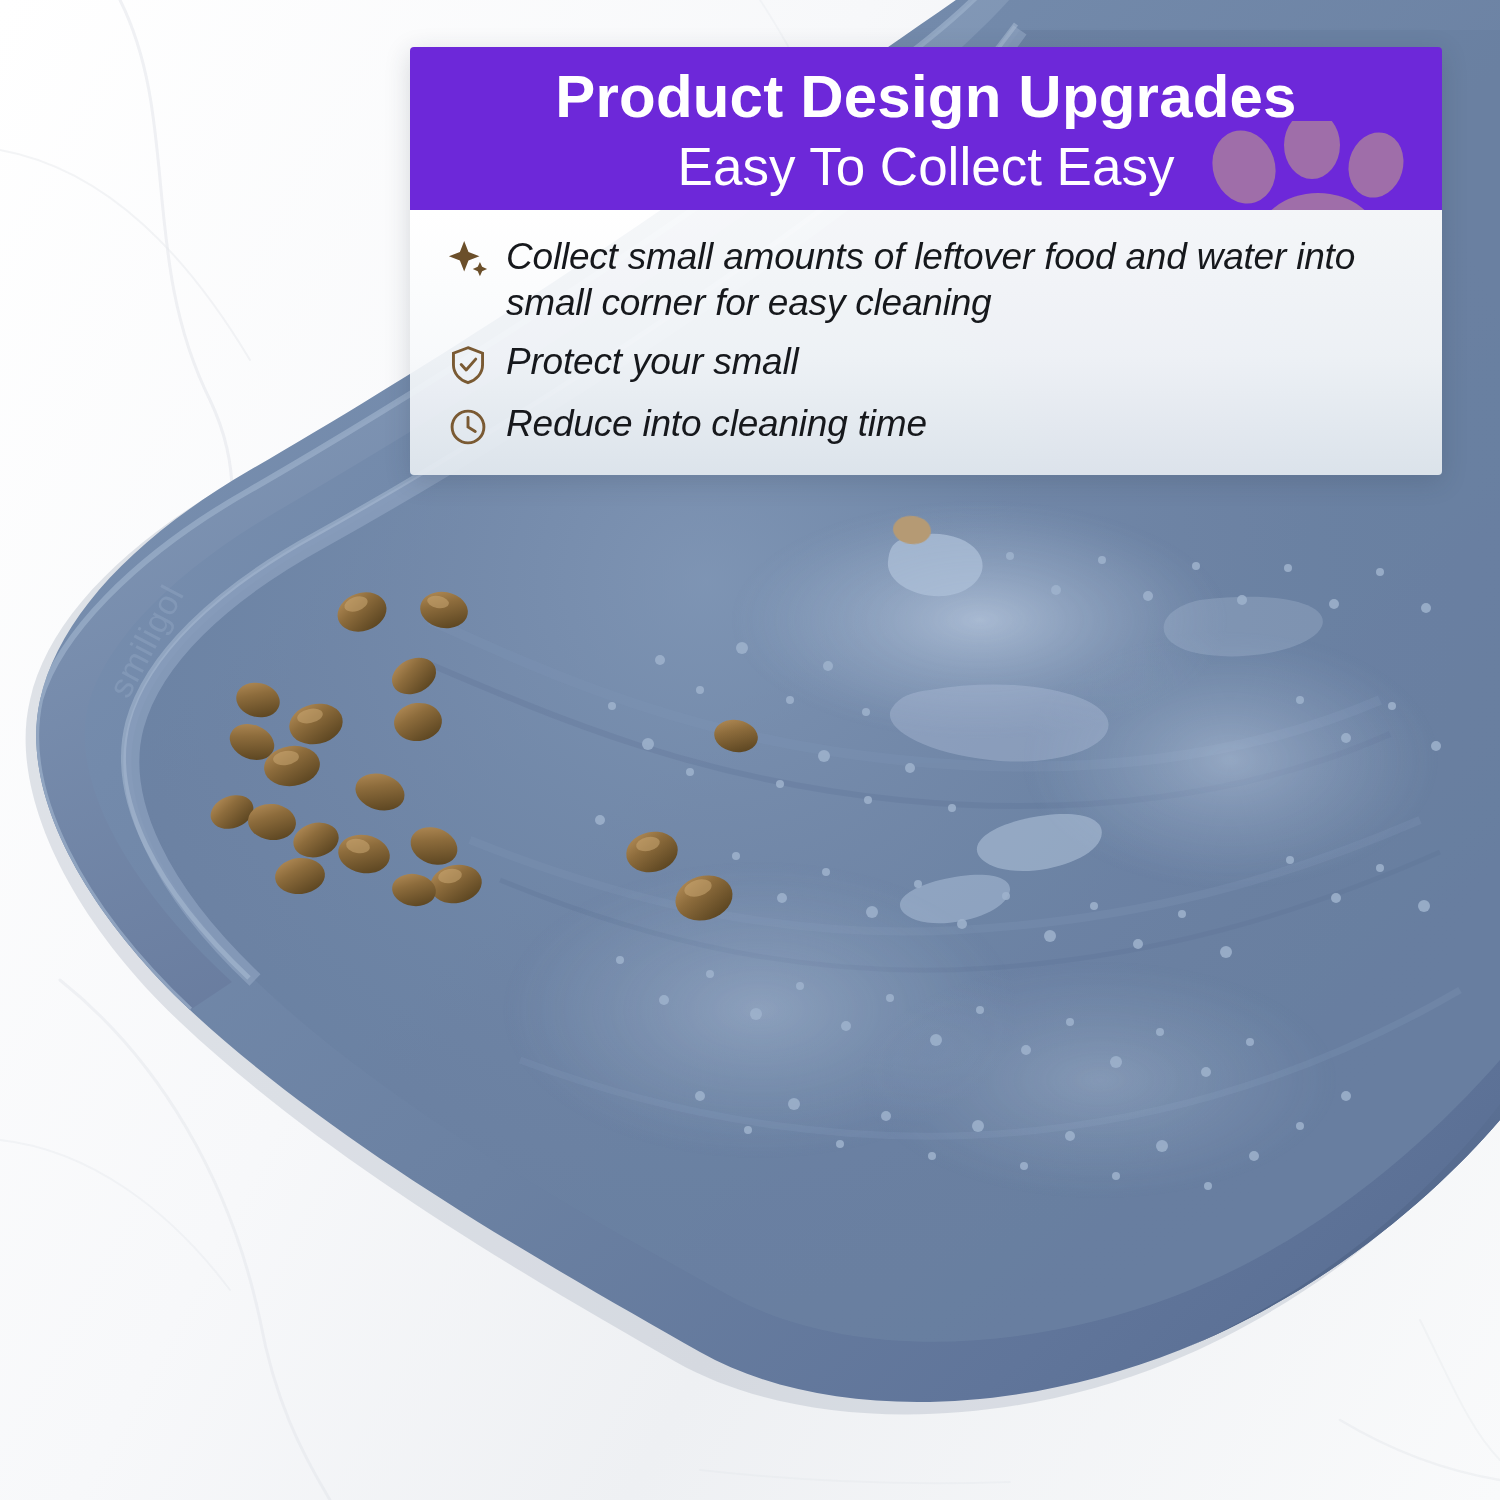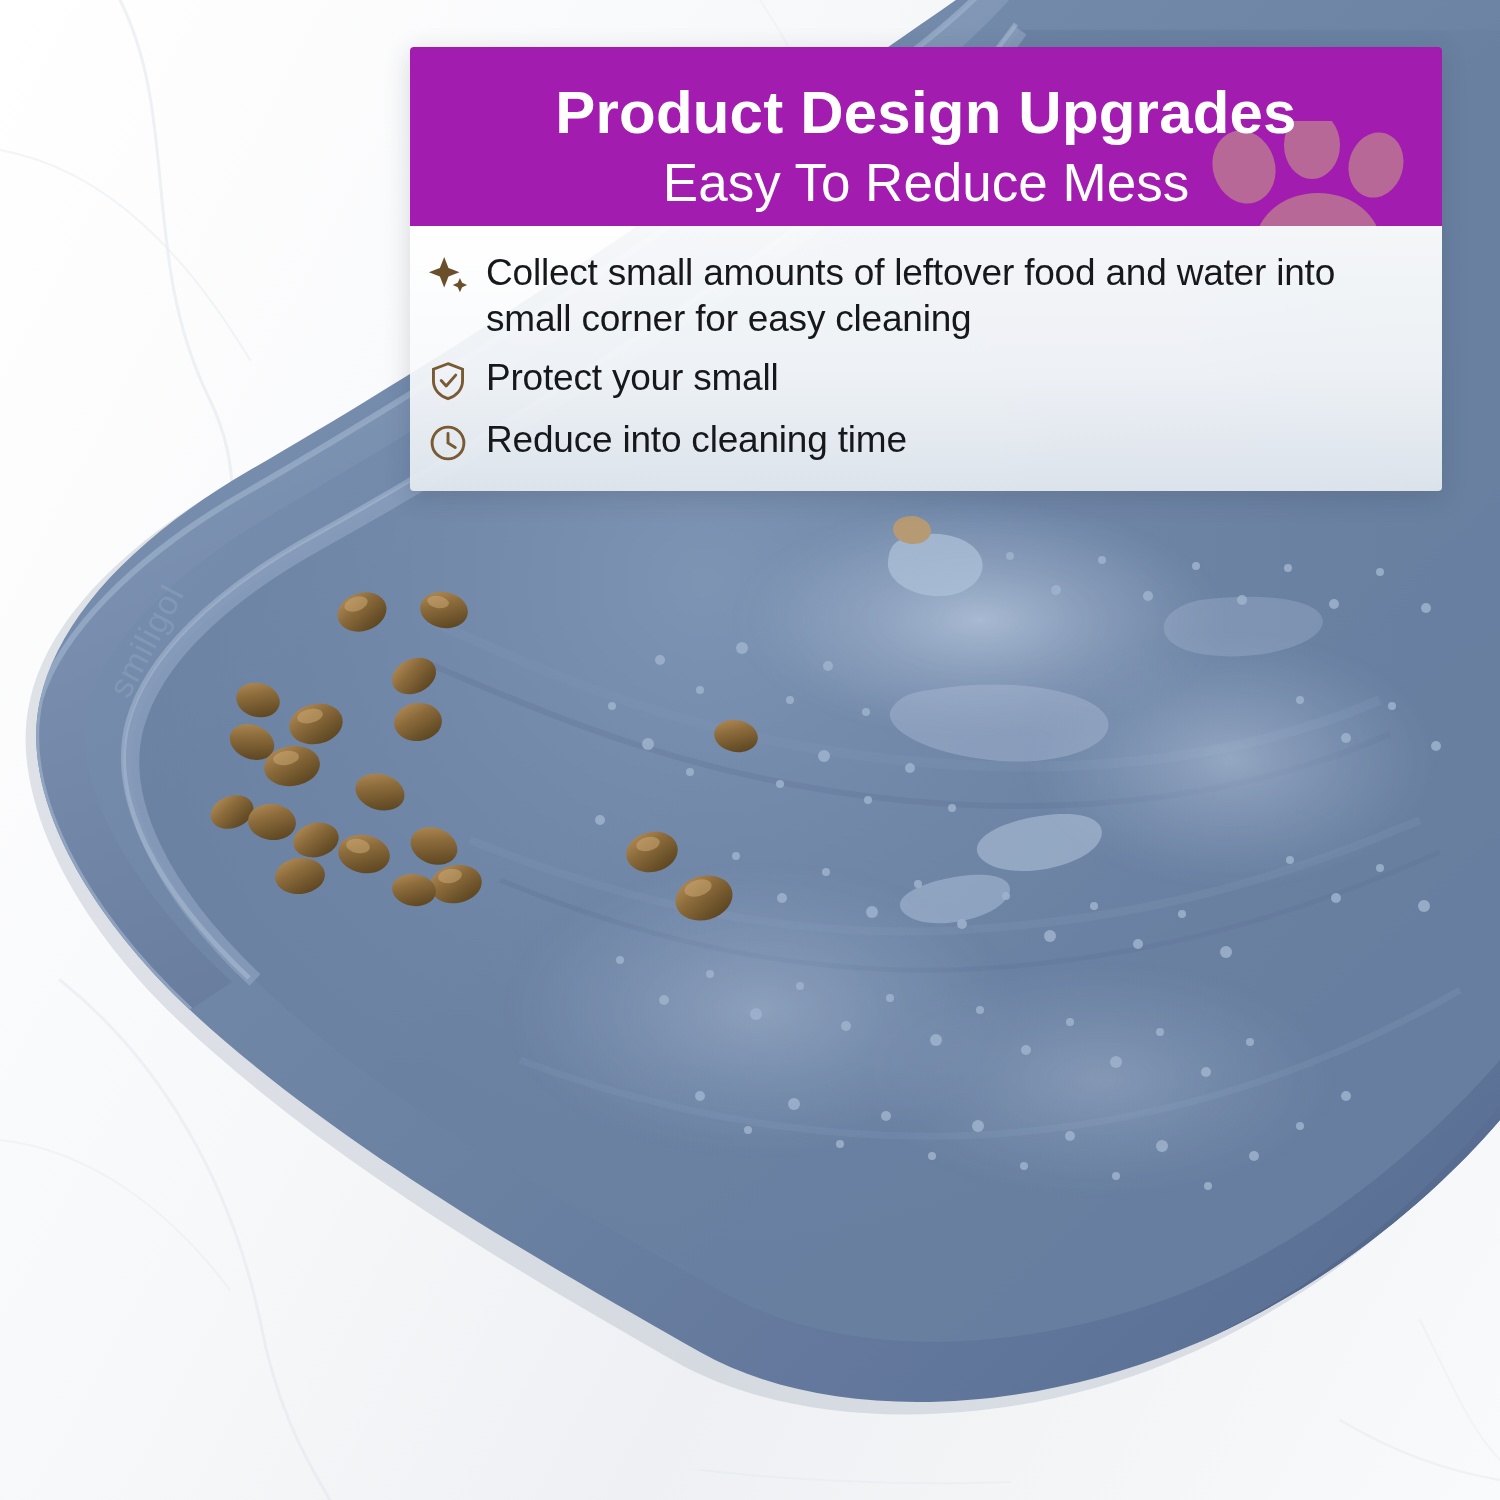"Product Design Upgrades" .card-head { background: #a21caf -> #6d28d9; padding: 34px 34px 14px 34px -> 18px 34px 14px 34px }
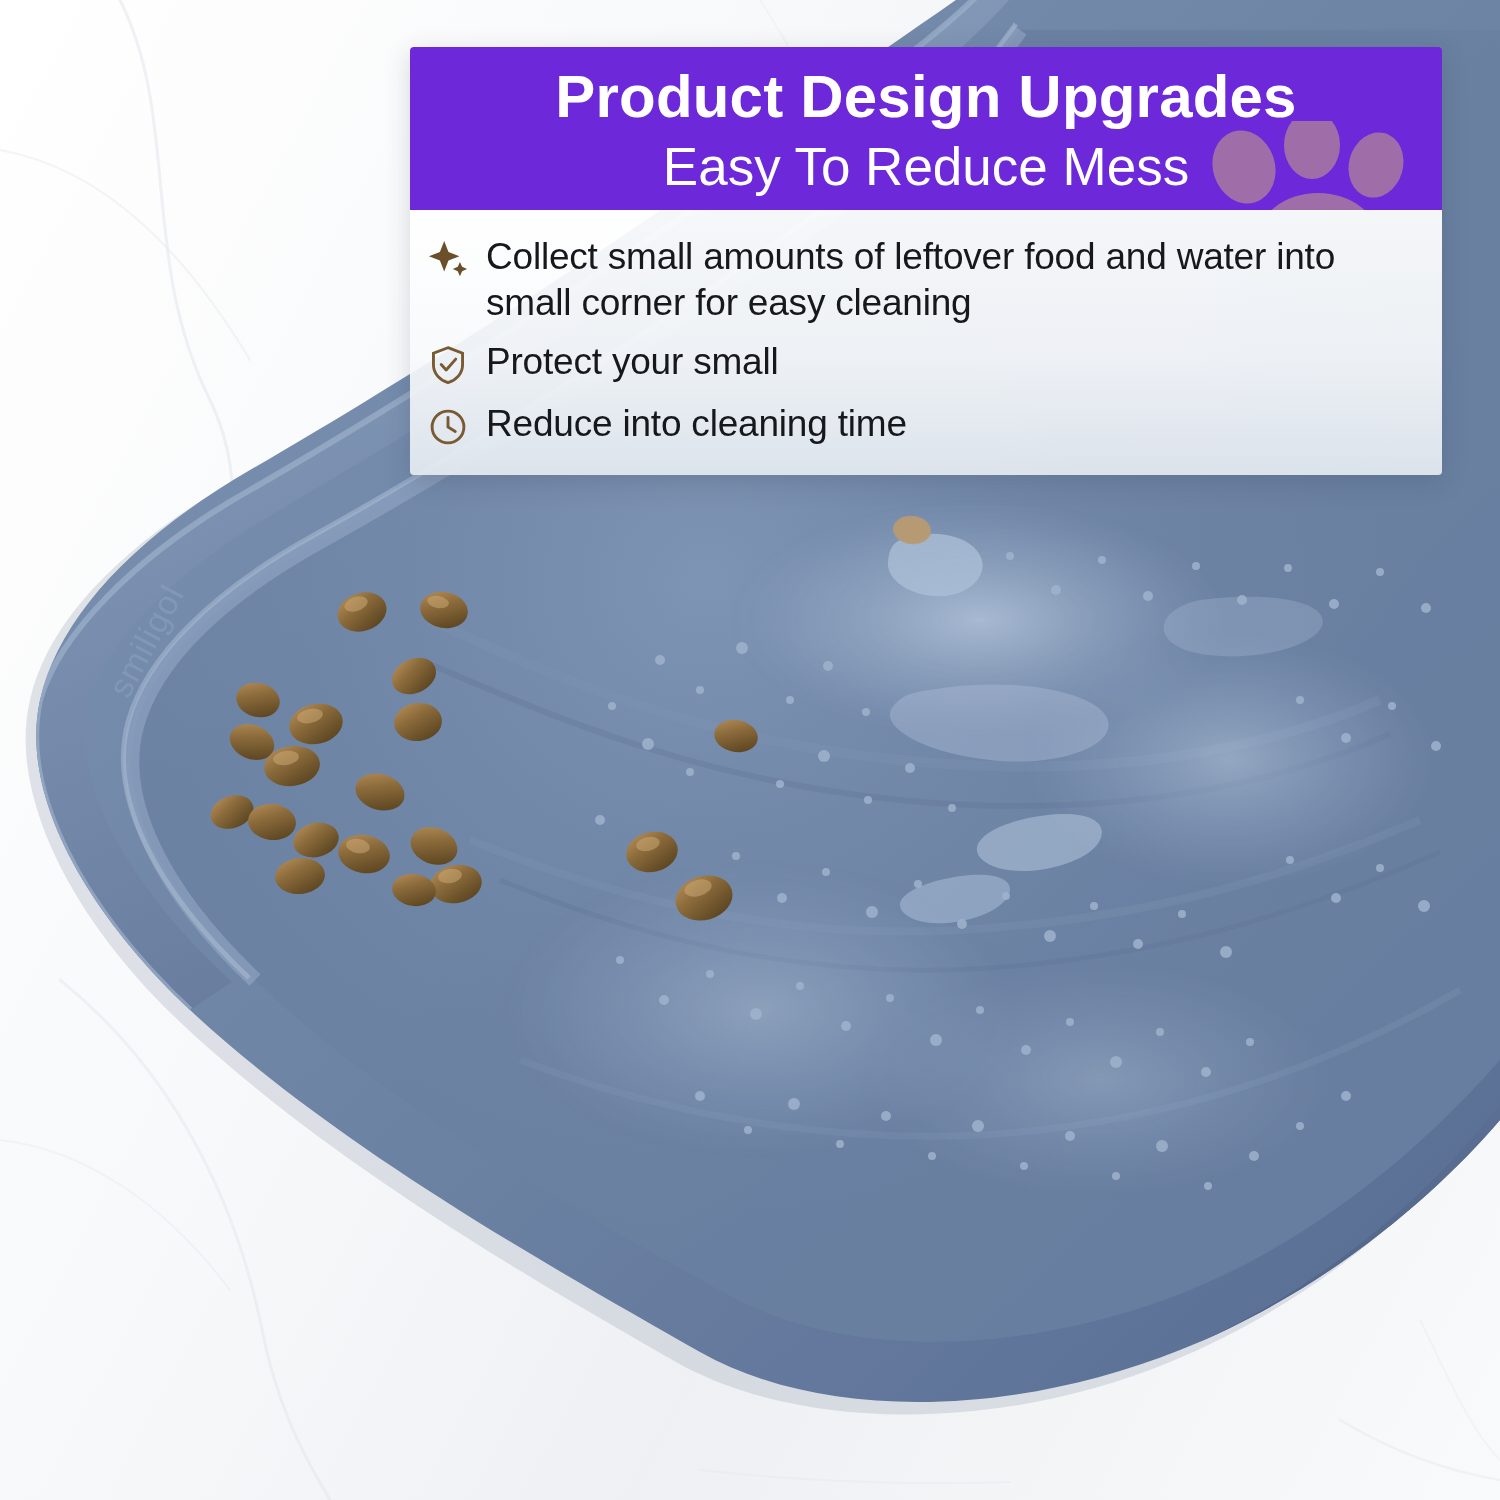"Easy To Reduce Mess" h2.subtitle { text: Reduce Mess -> Collect Easy }
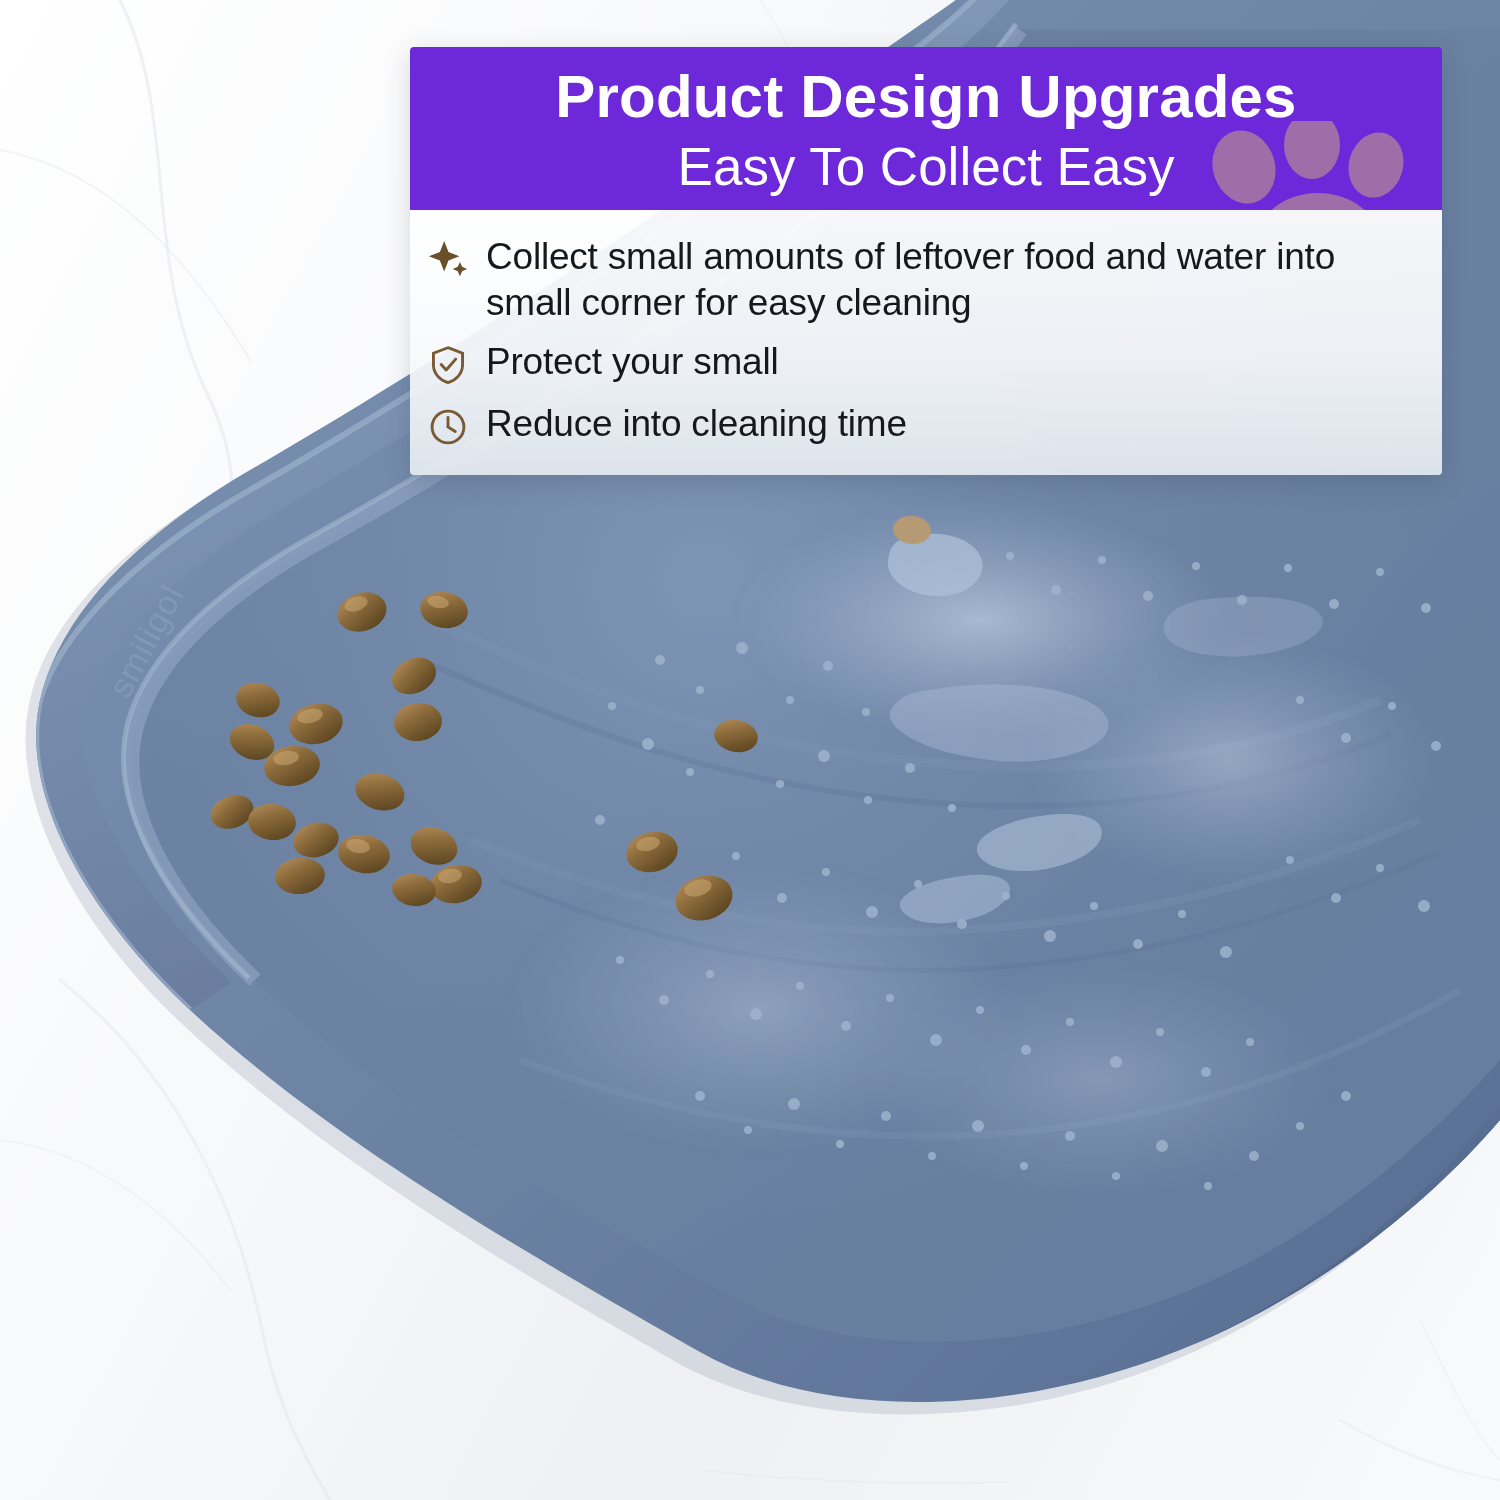"Collect small amounts of leftover" .card-body { font-style: none -> italic; padding: 24px 30px 26px 16px -> 24px 30px 26px 36px }
